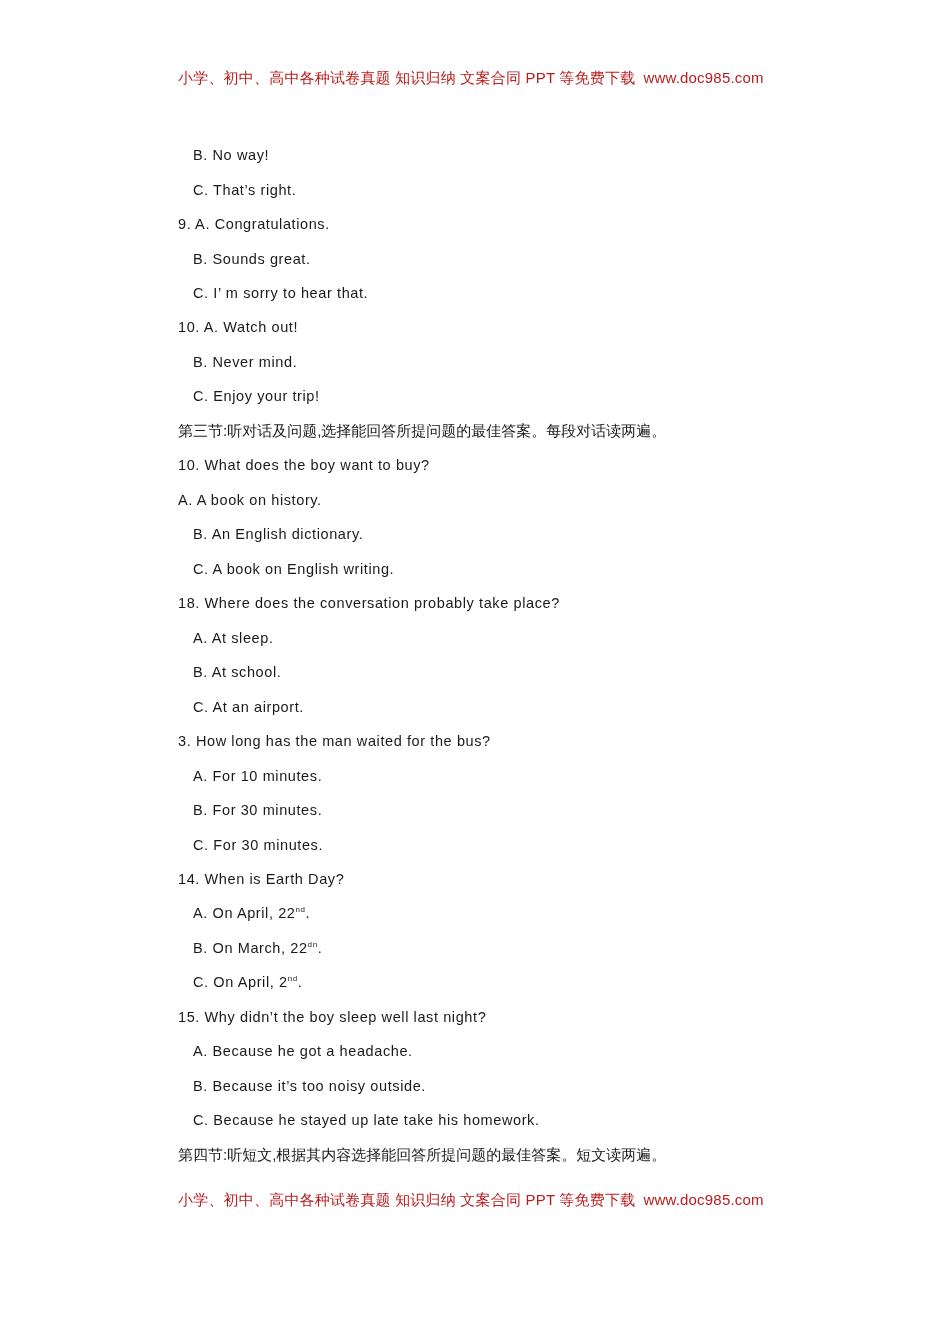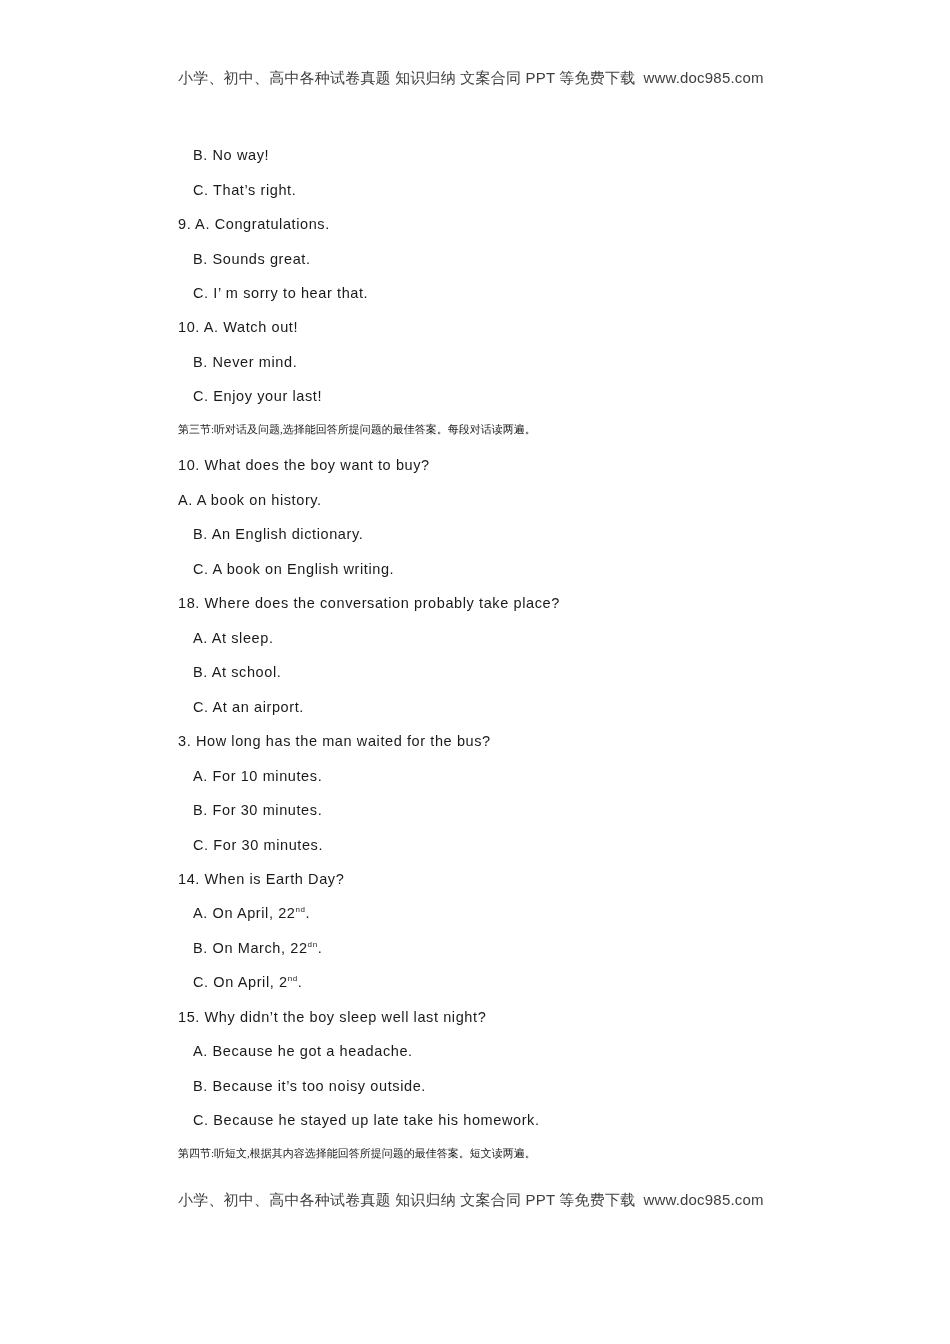"小学、初中、高中各种试卷真题 知识归纳 文案合同 PPT 等免费下载" .hf { color: #404040 -> #b91c1c }
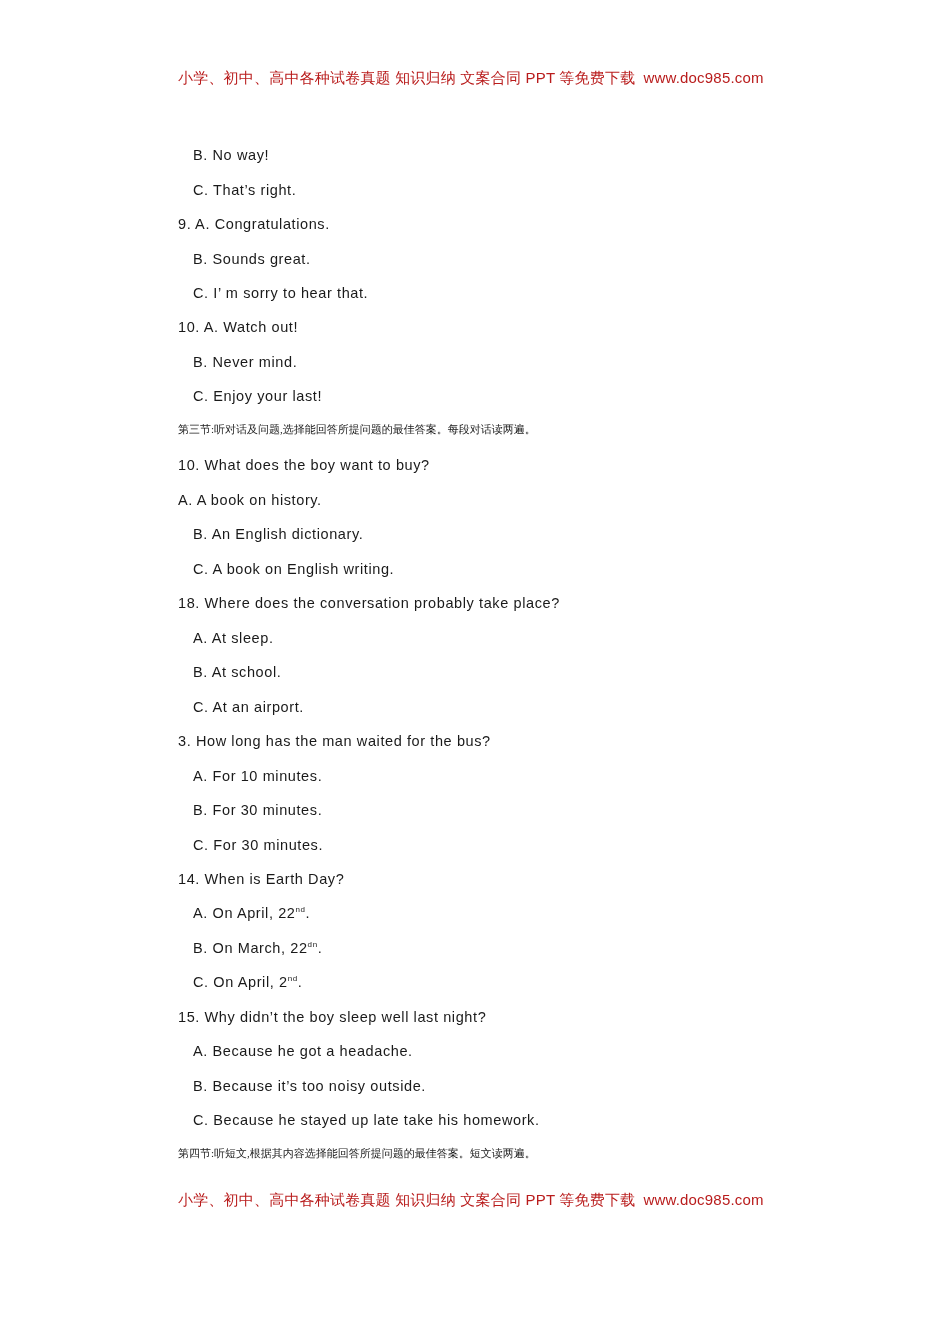"C. Enjoy your last!" div.line { text: last -> trip }
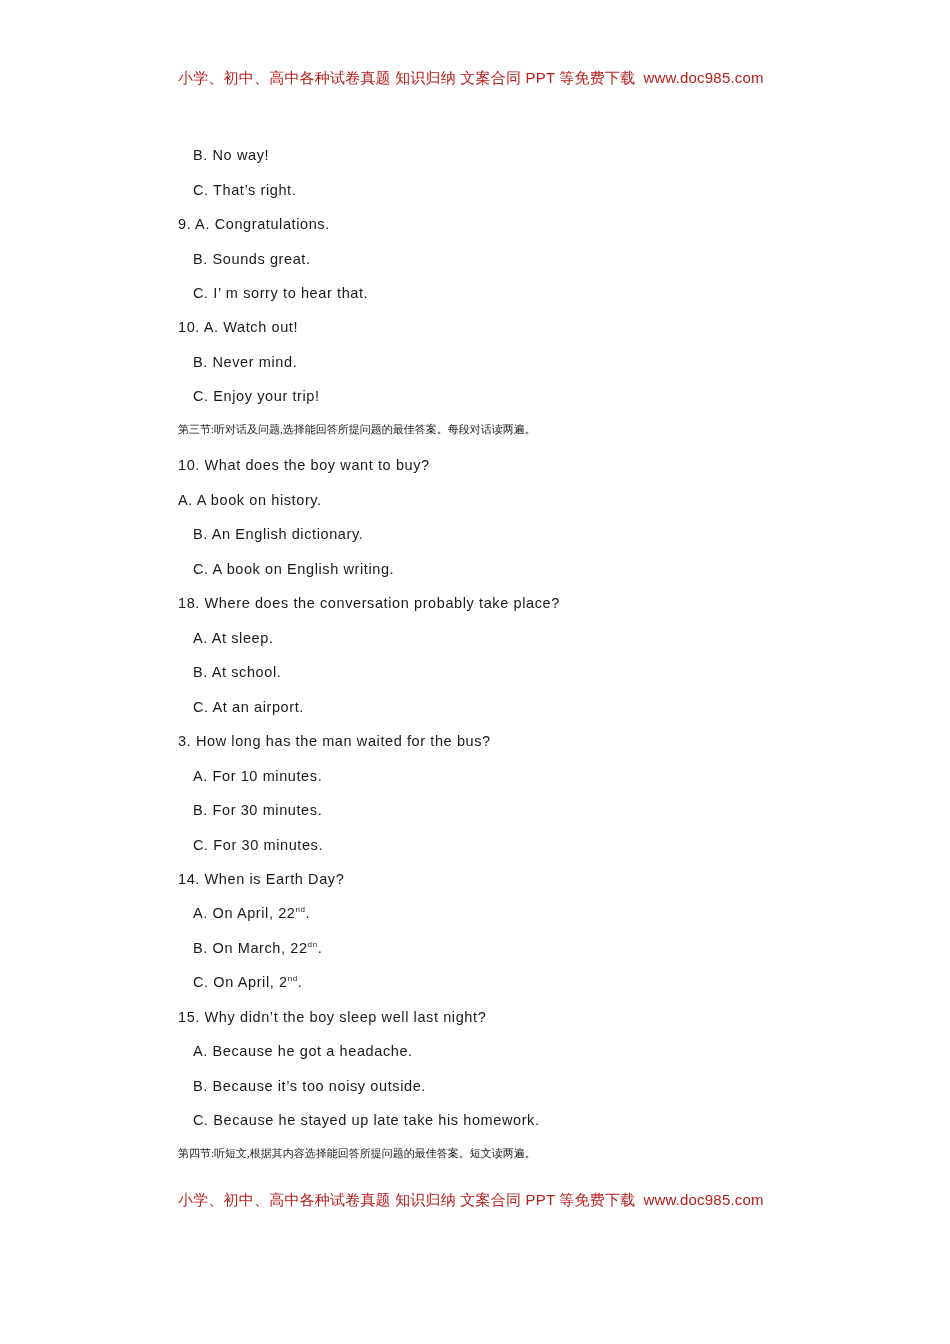"第三节:听对话及问题,选择能回答所提问题的最佳答案。每段对话读两遍。" .line.cn { font-family: Liberation Serif, serif -> Liberation Sans, sans-serif; font-size: 11px -> 15px }
